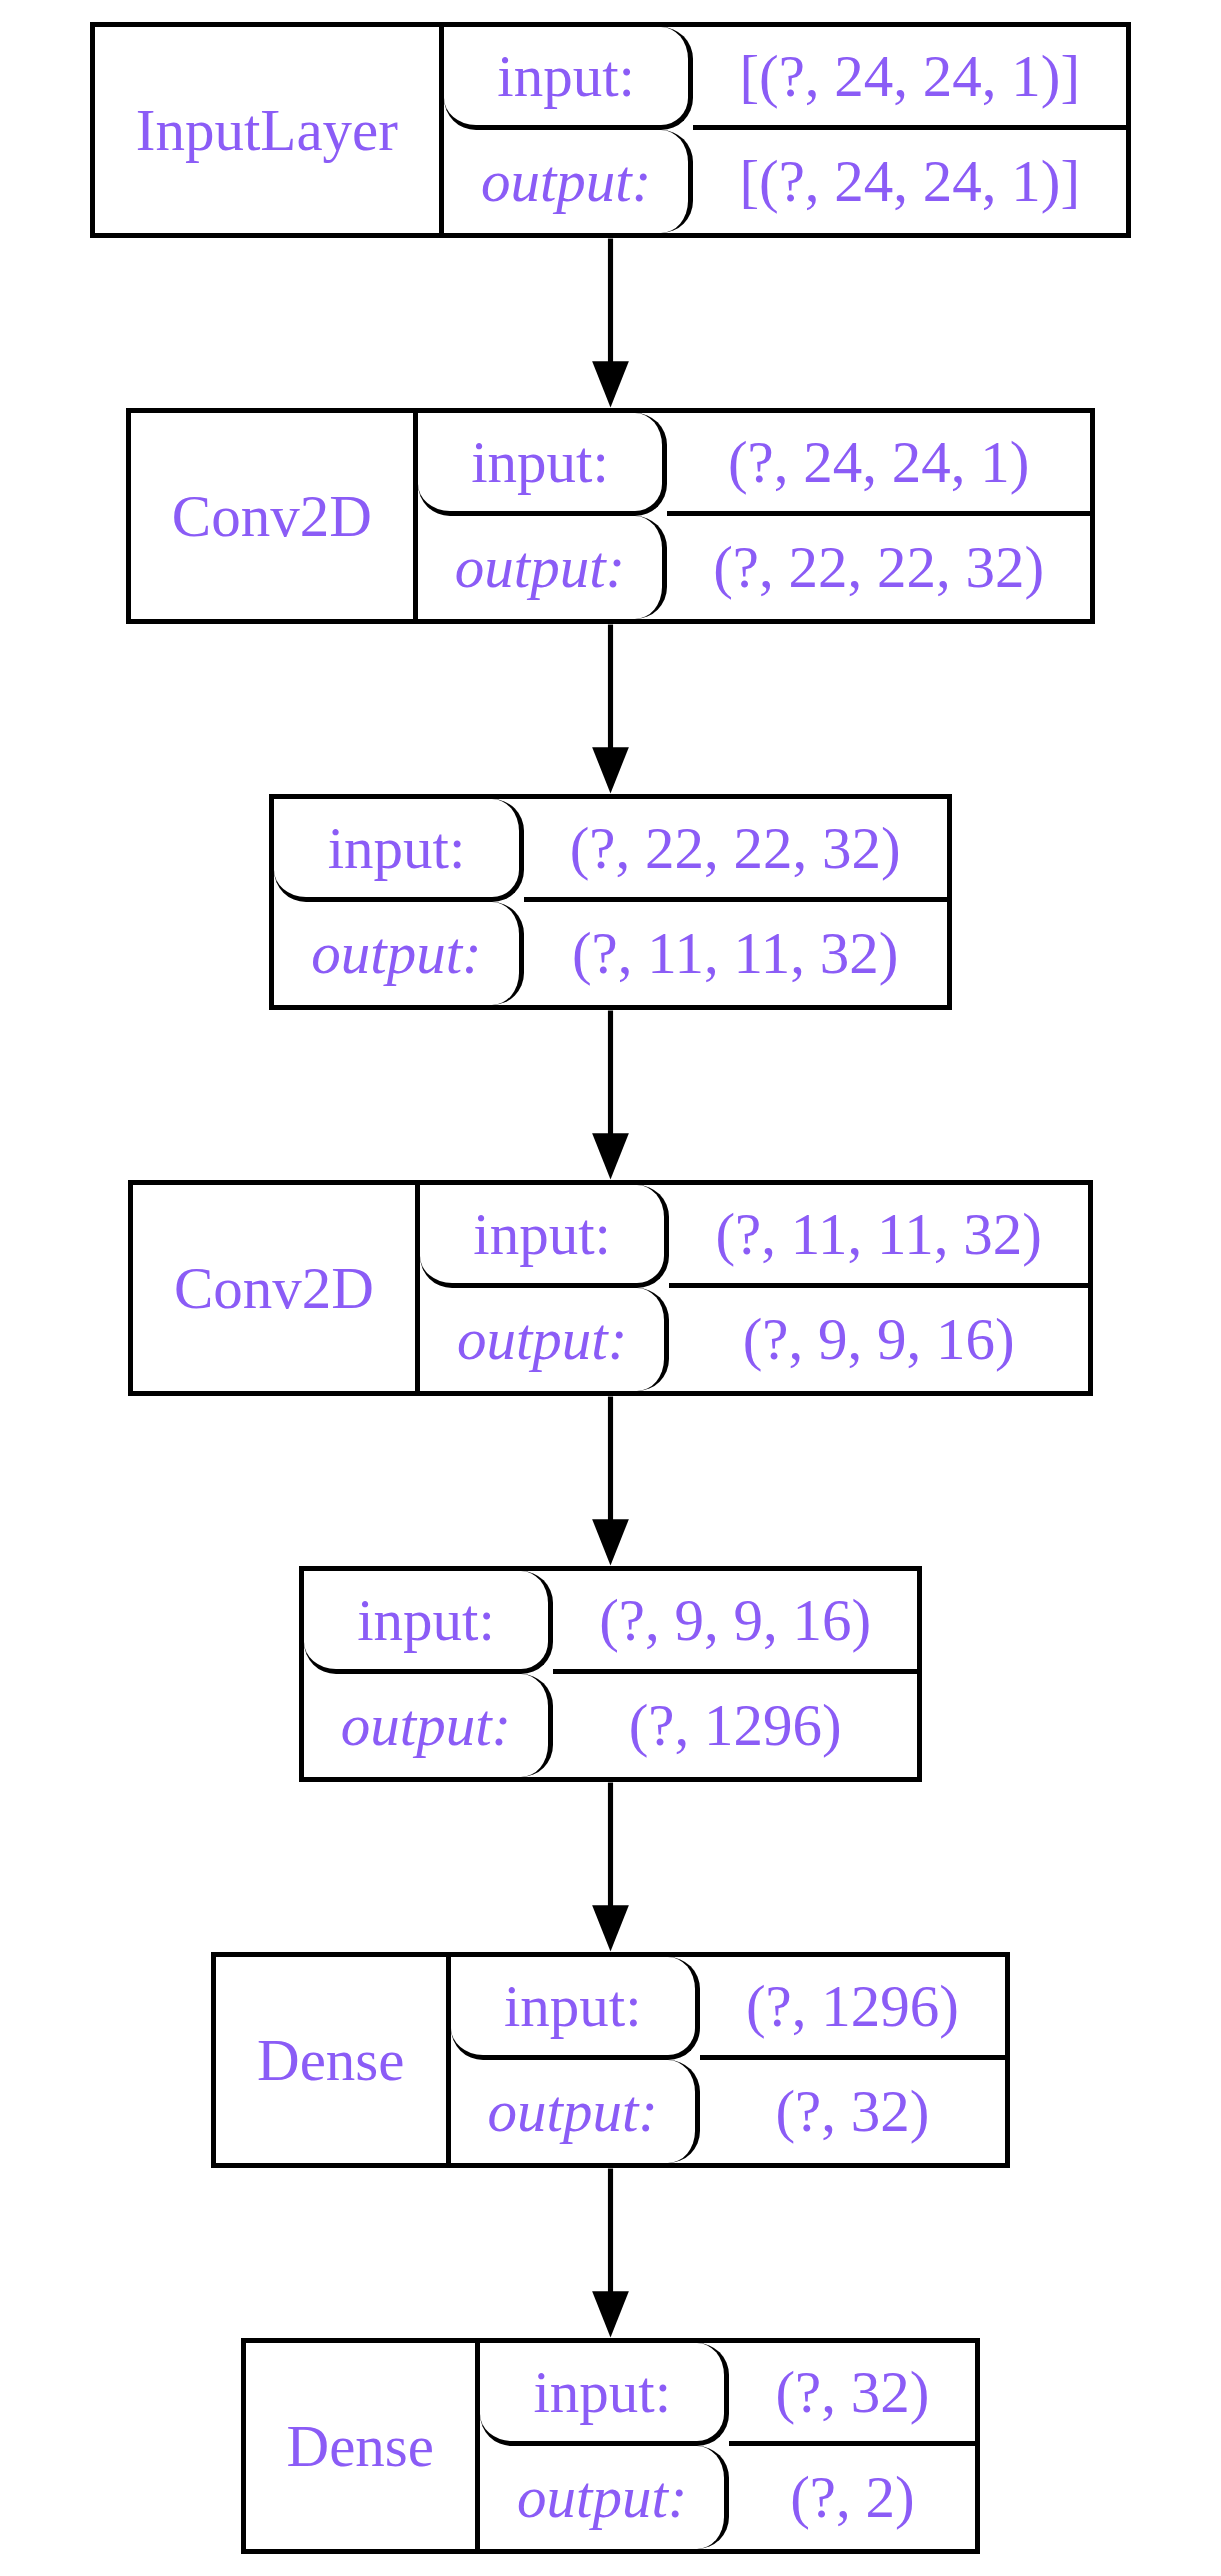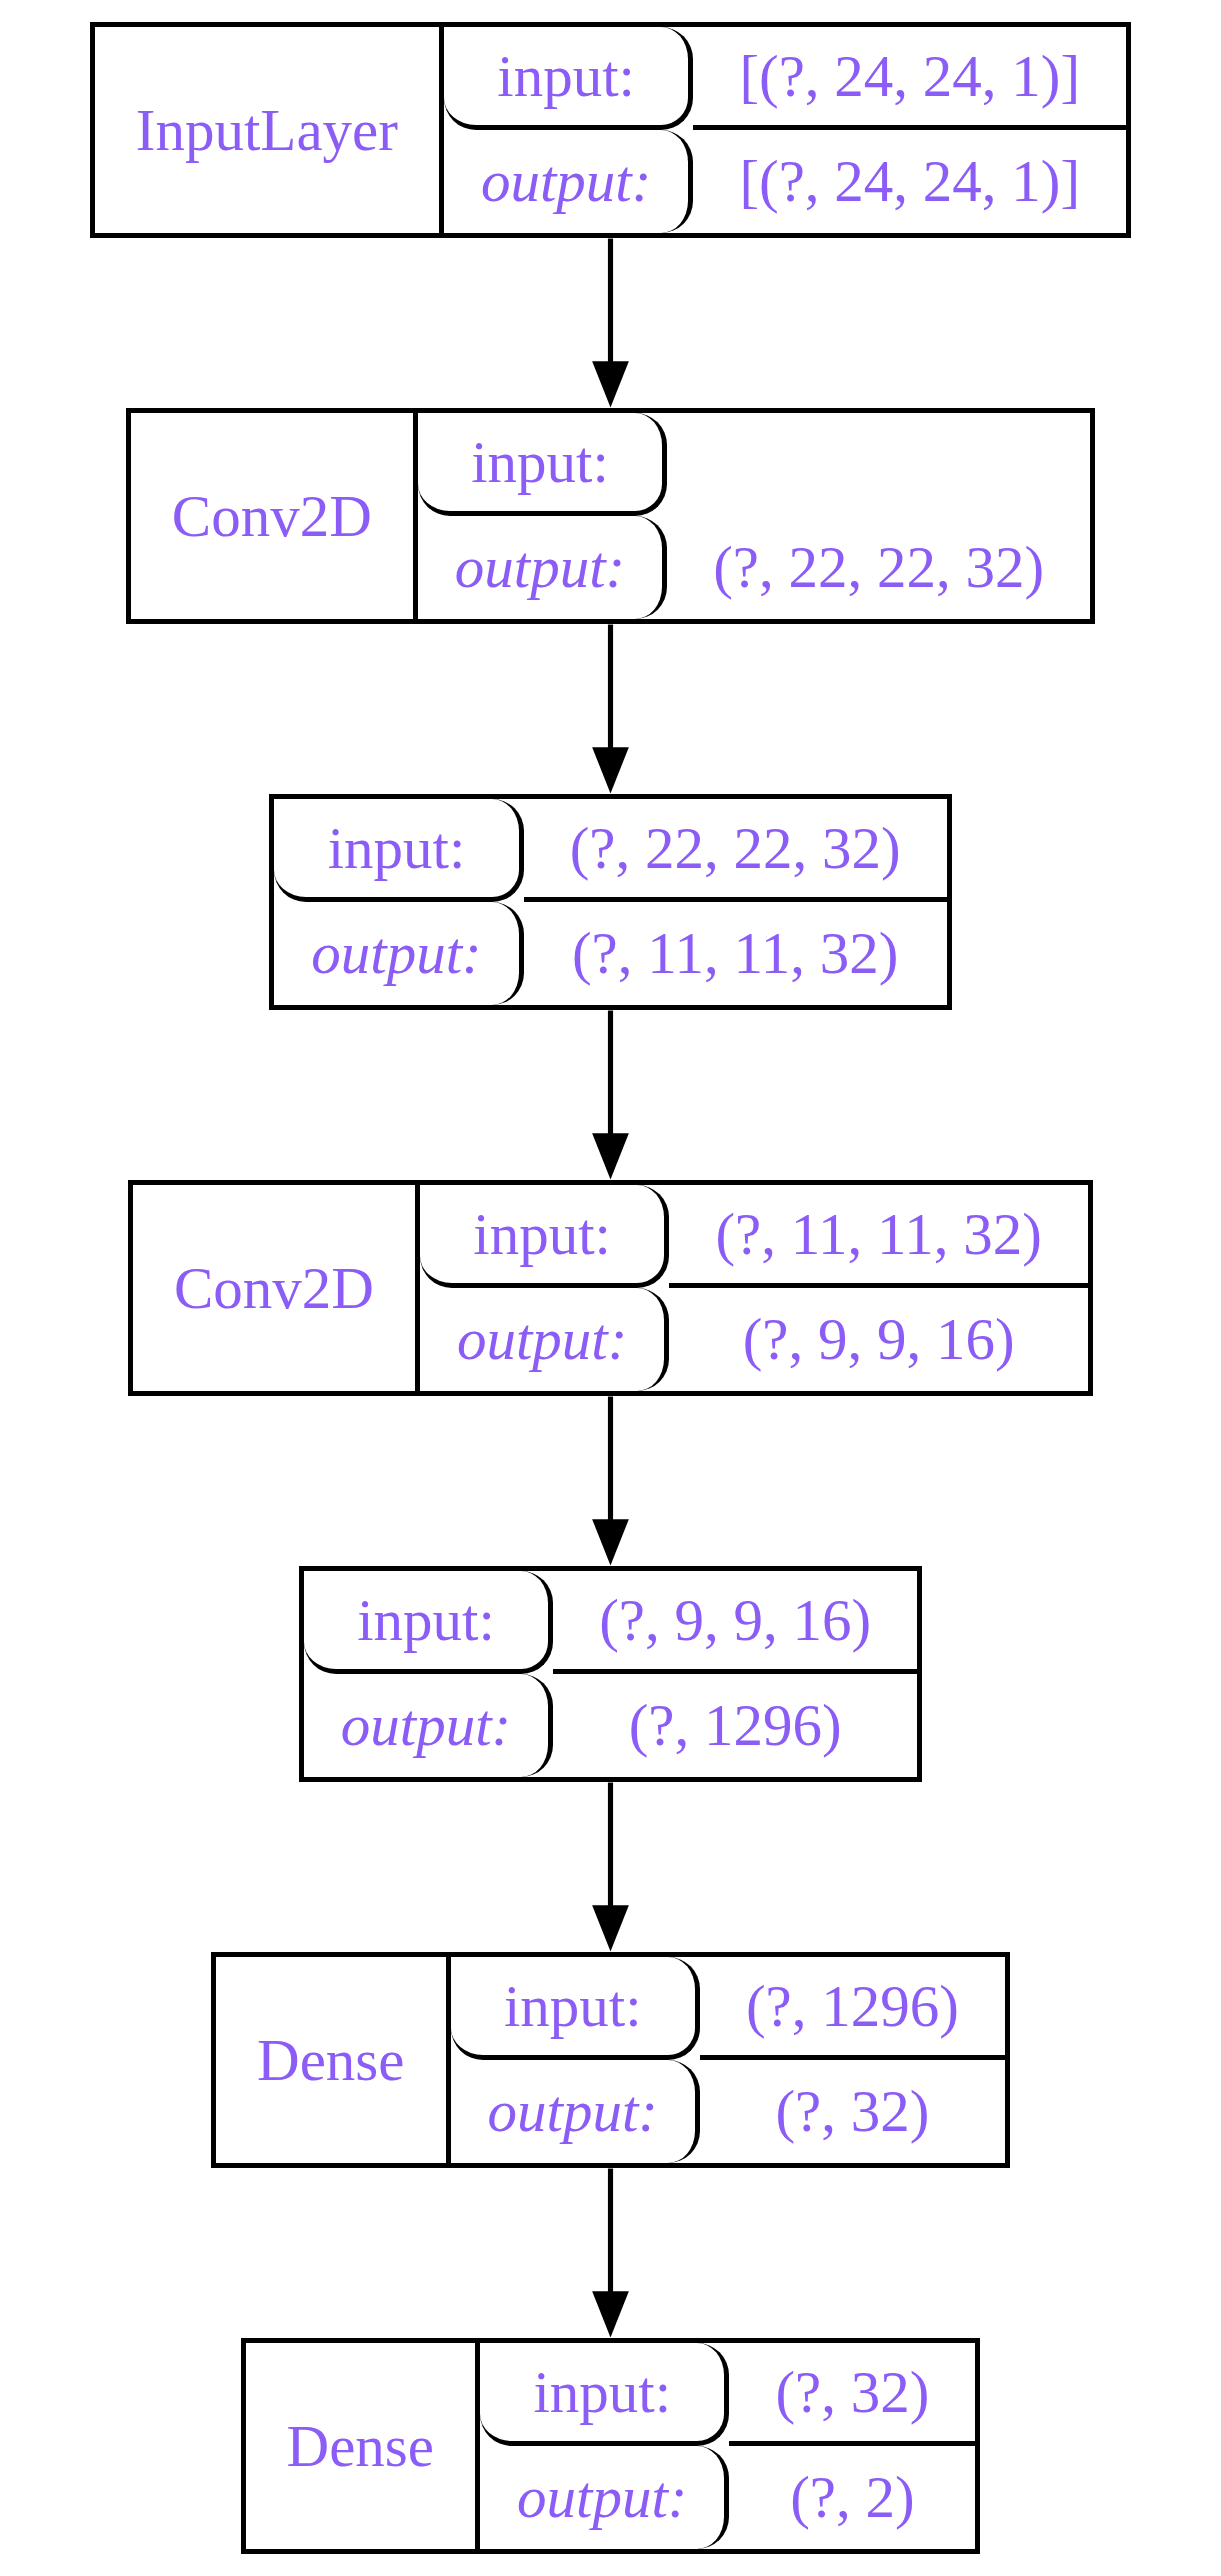"(?, 24, 24, 1)" div.cell { html: none -> <div>(?, 24, 24, 1)</div> }
